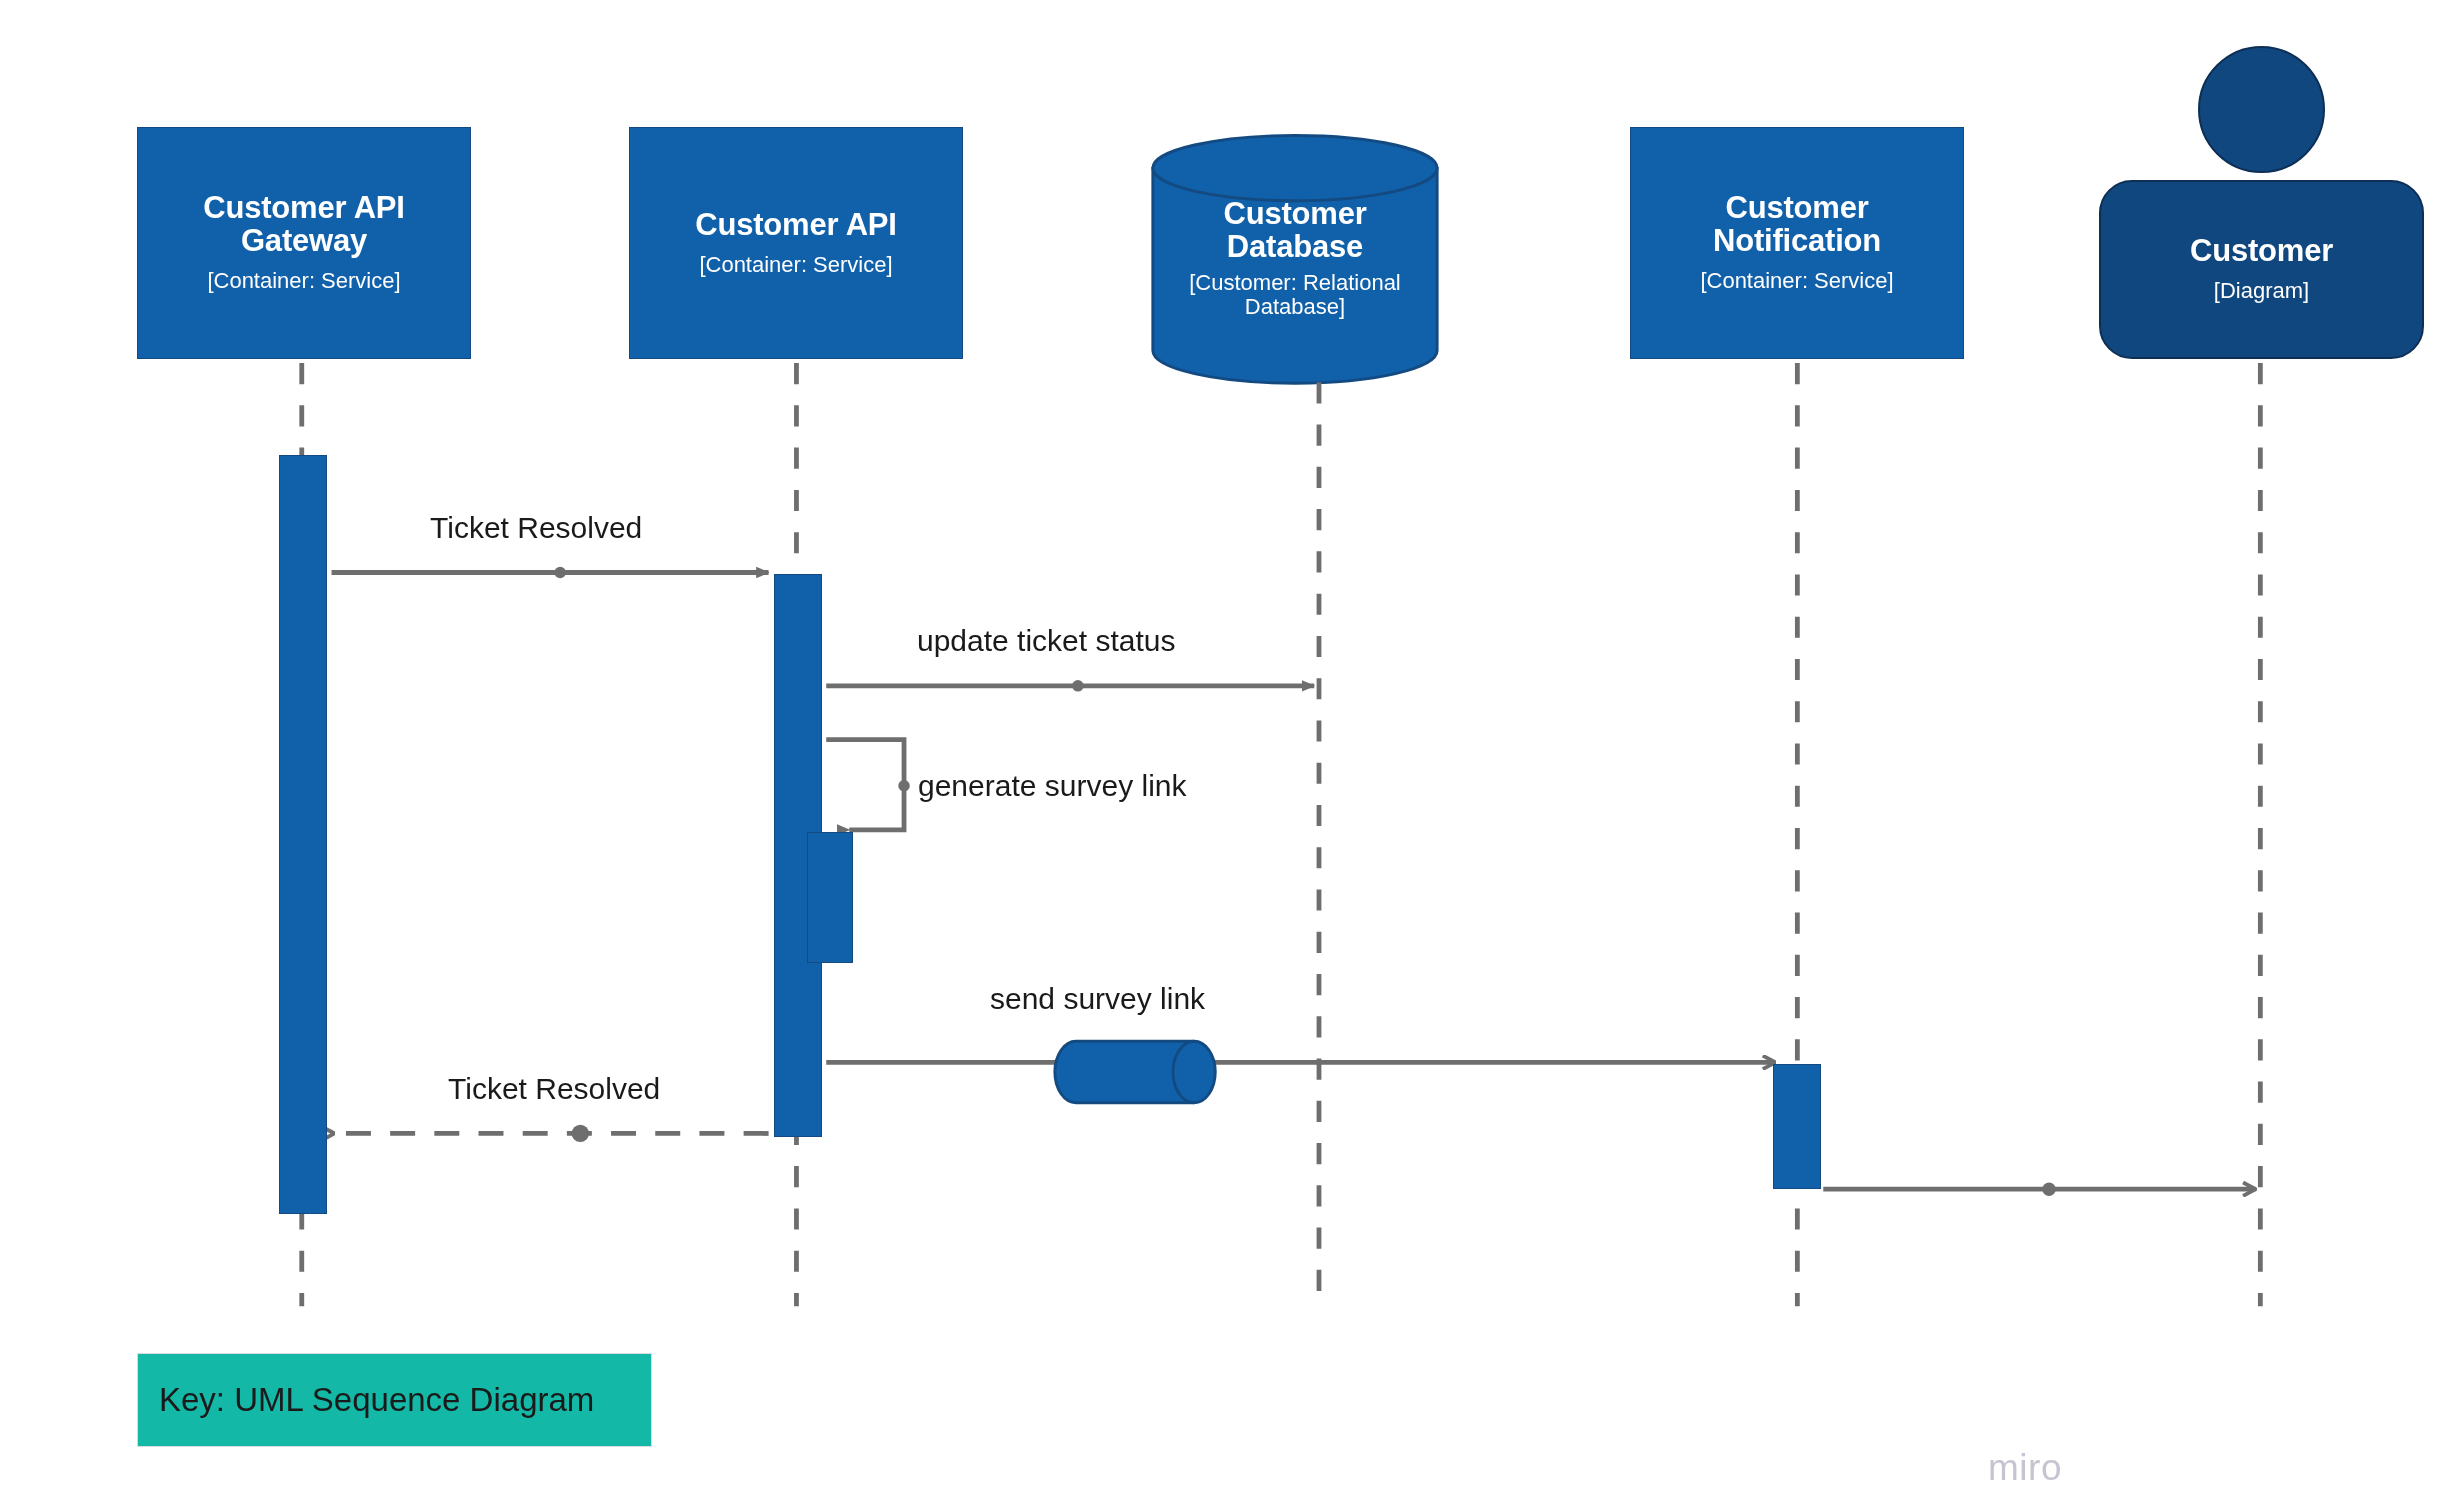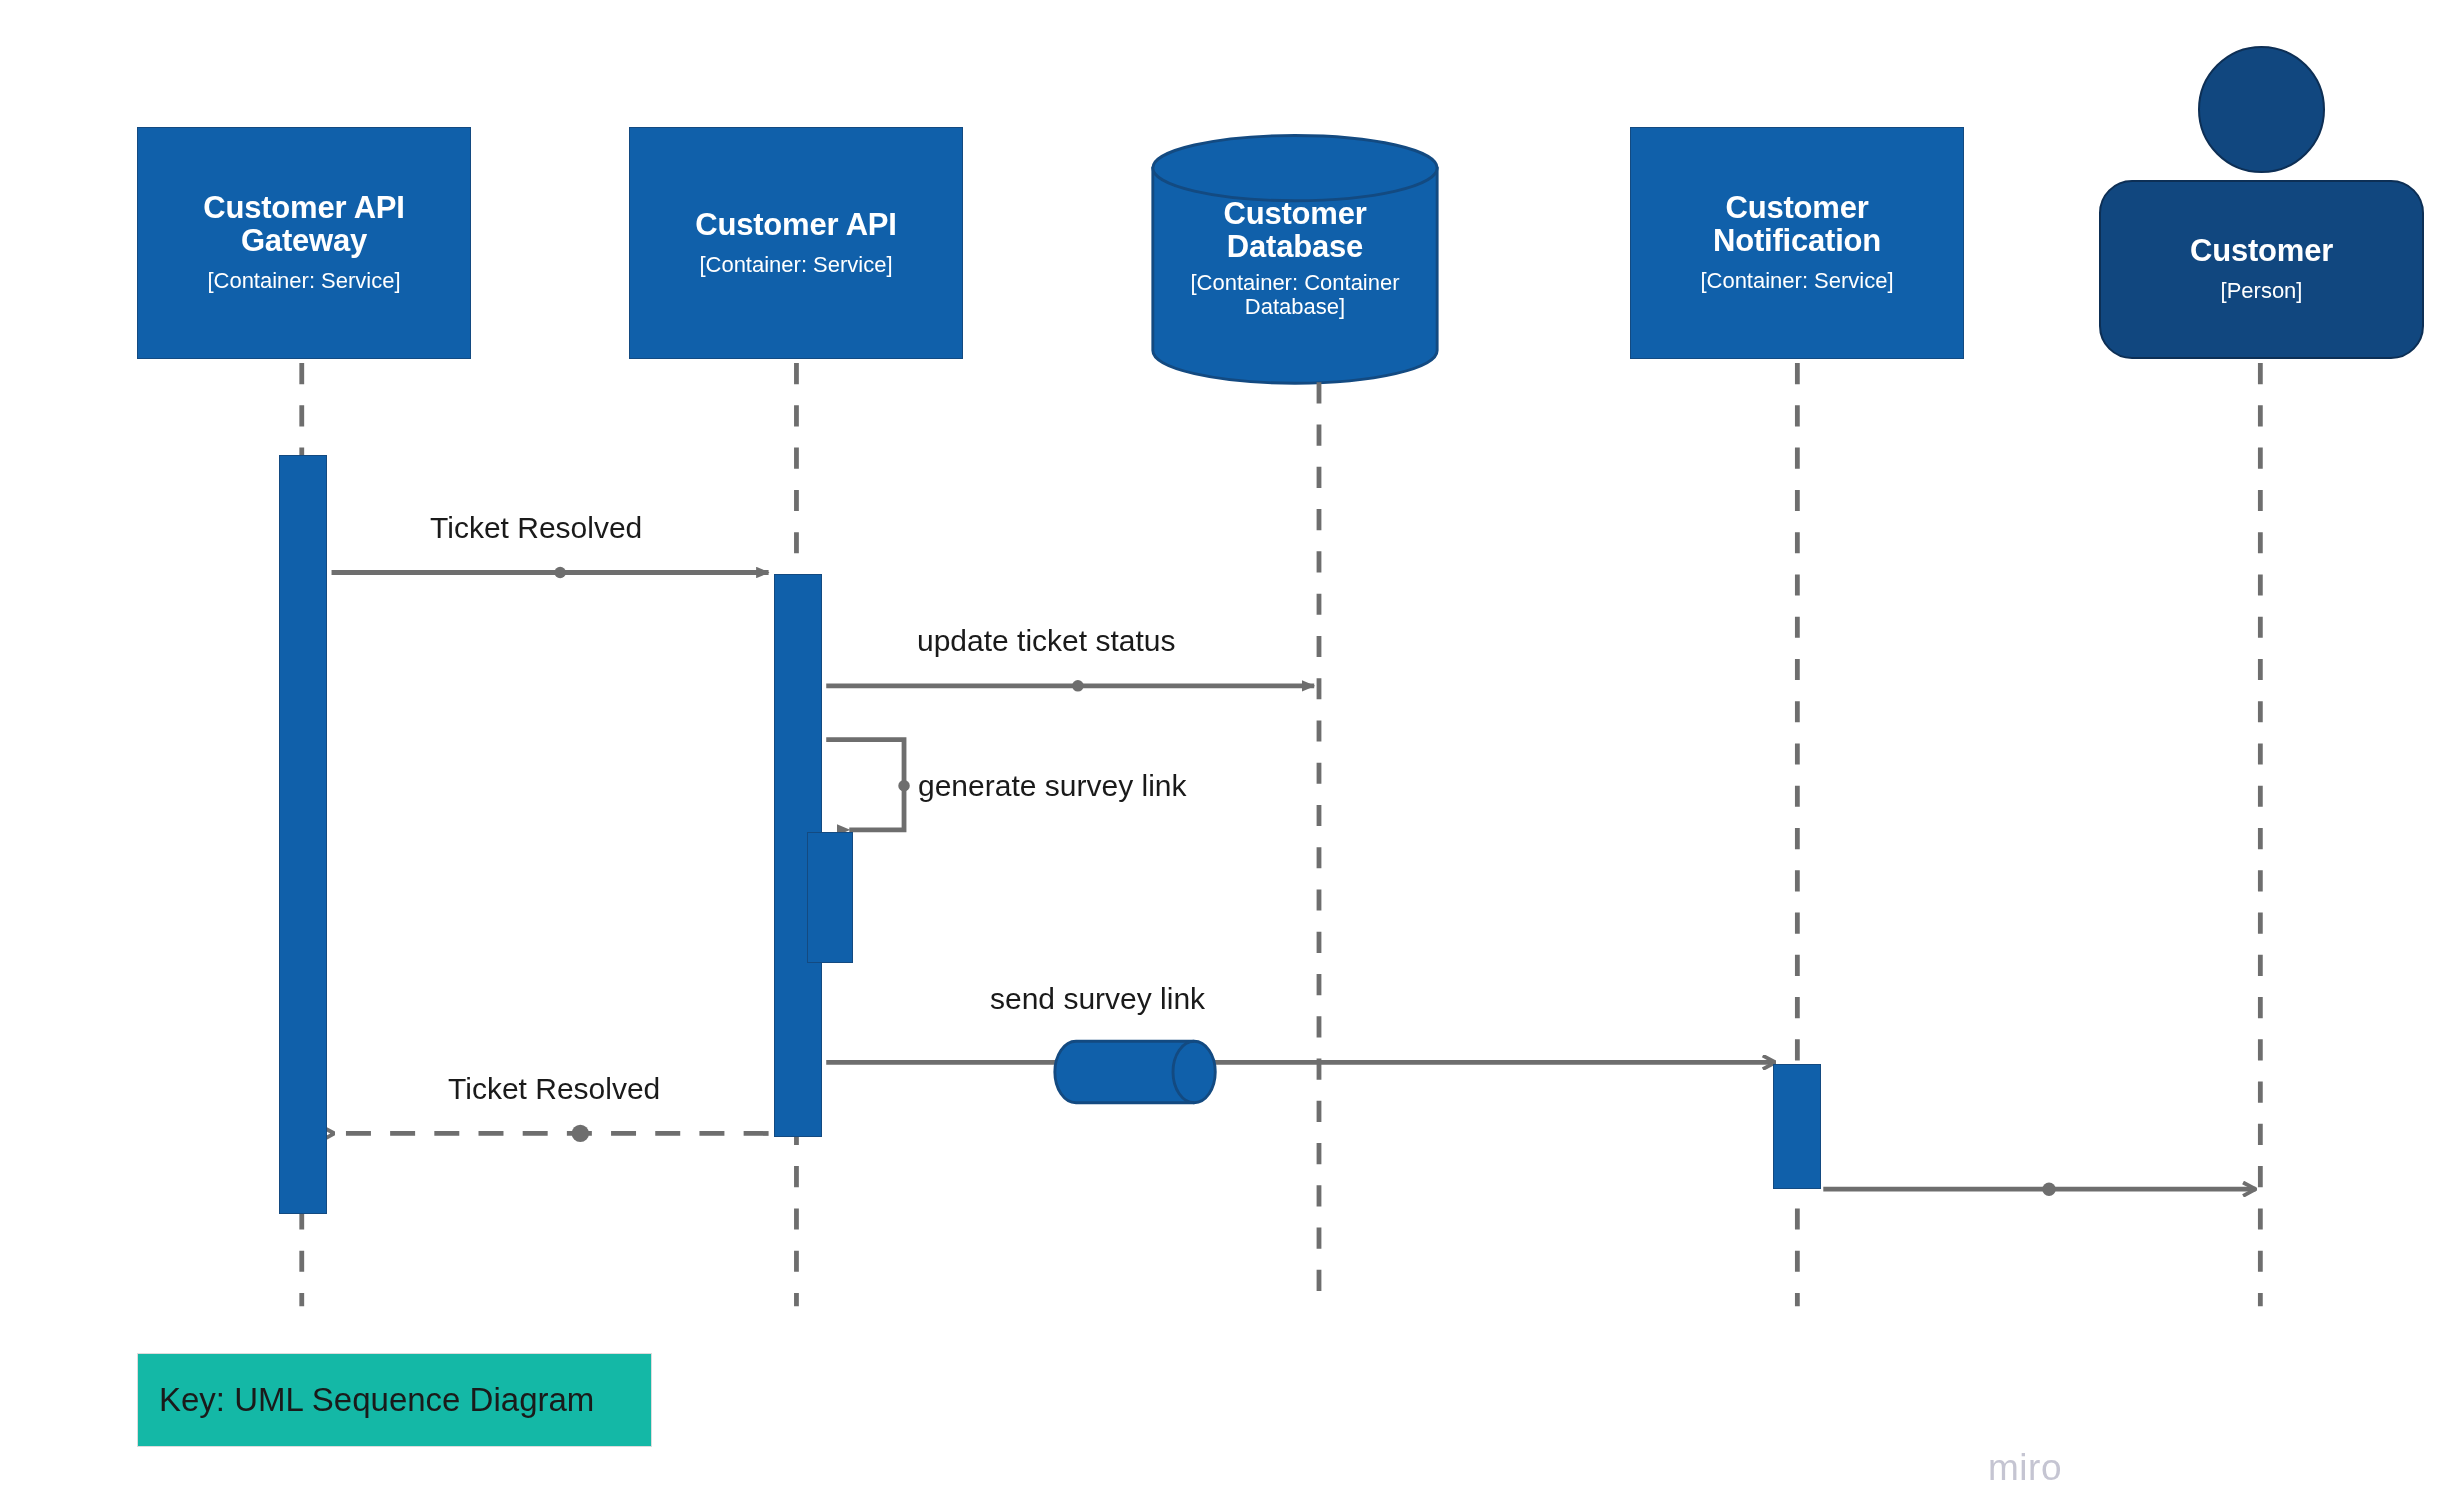"[Container: Container" div { text: Container: Container -> Customer: Relational }
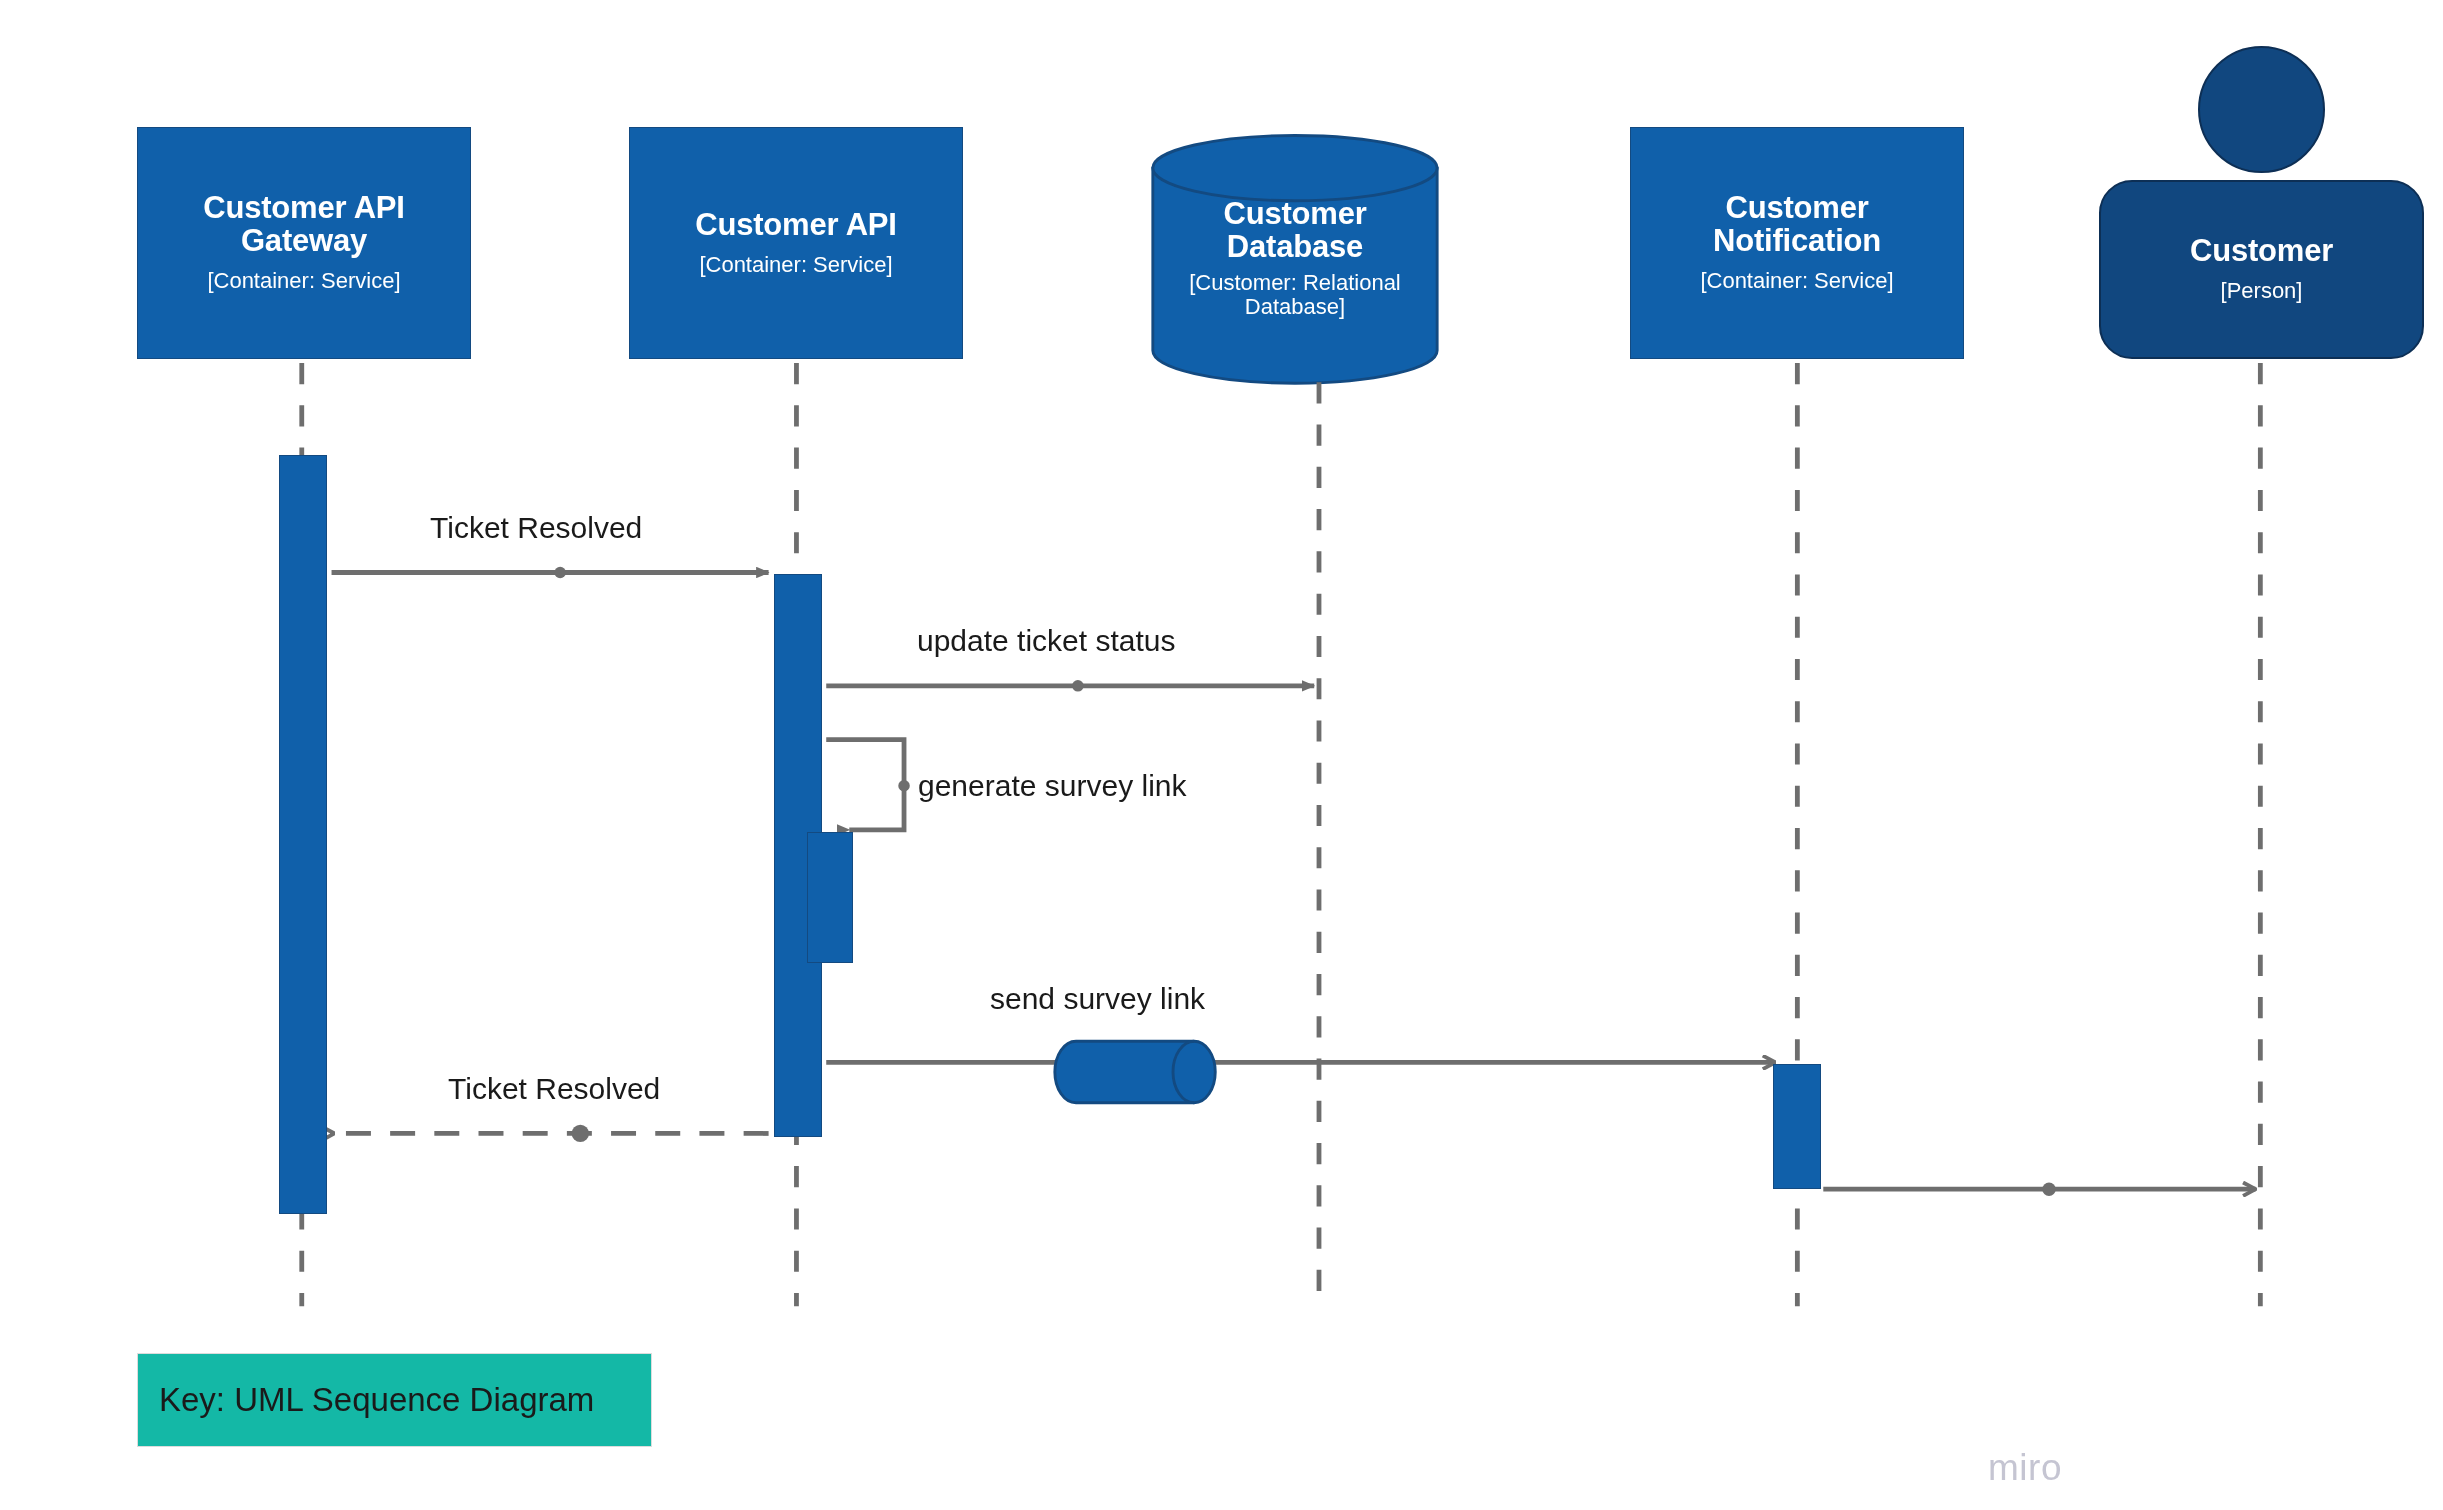"[Person]" div.p-sub { text: Person -> Diagram }
